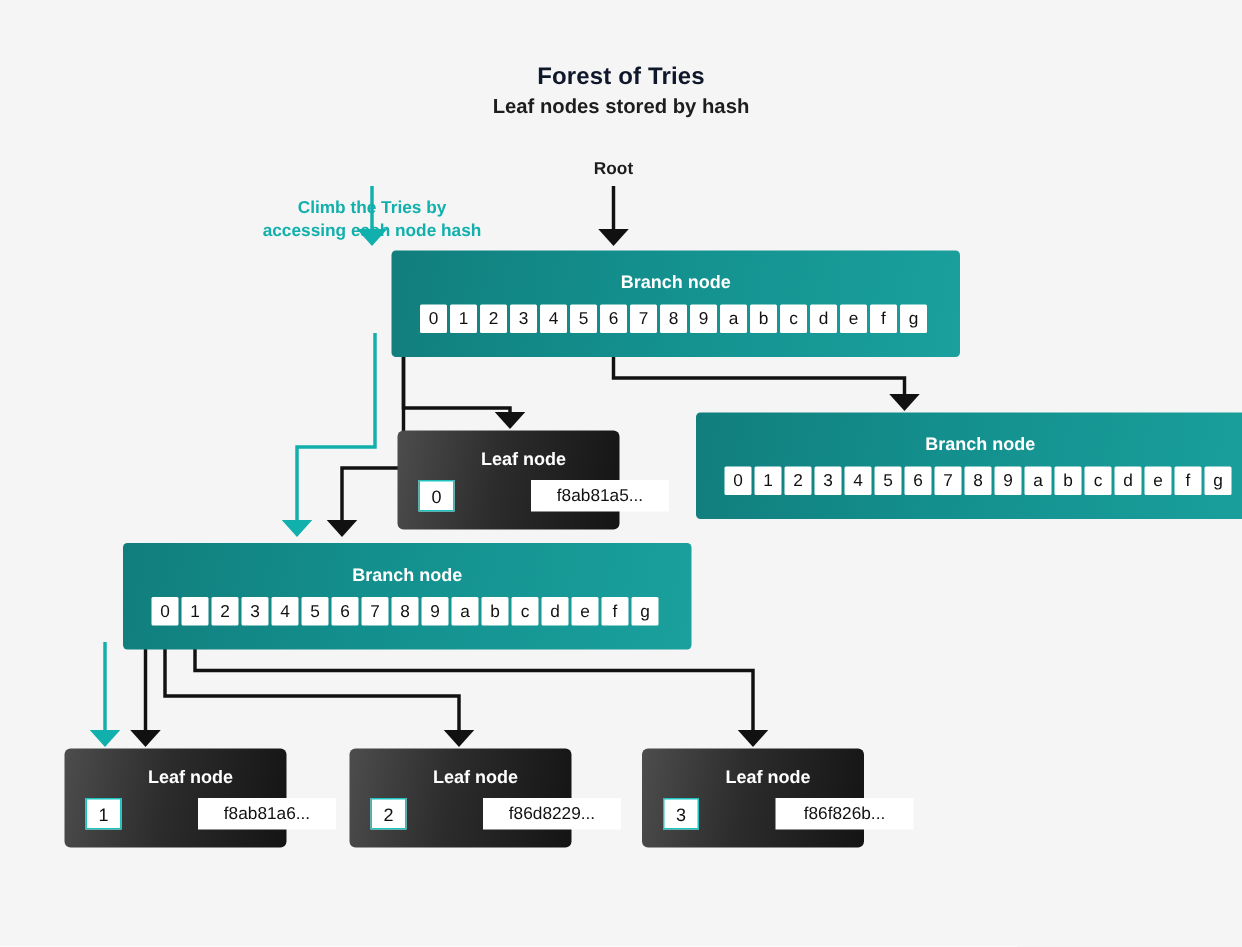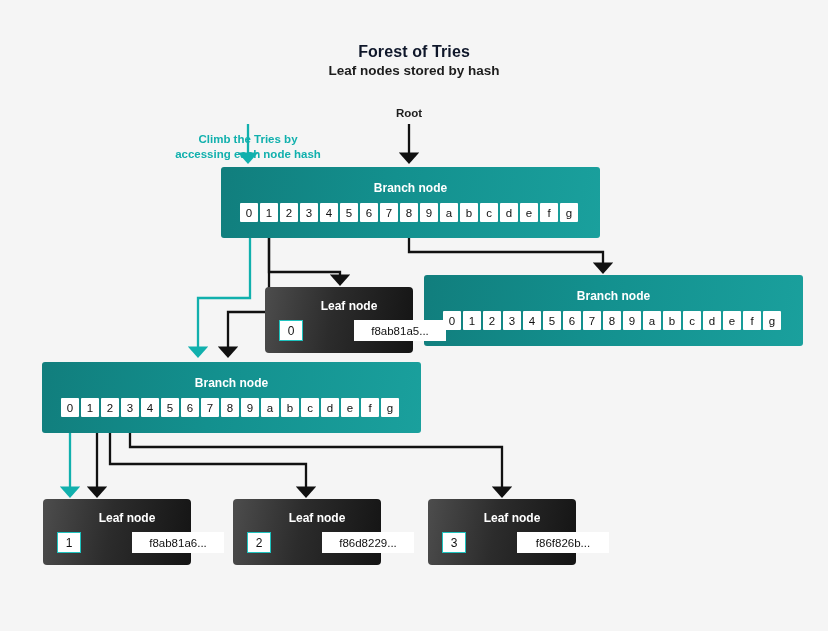"Branch node" .branch { margin-left: none -> 40px }
